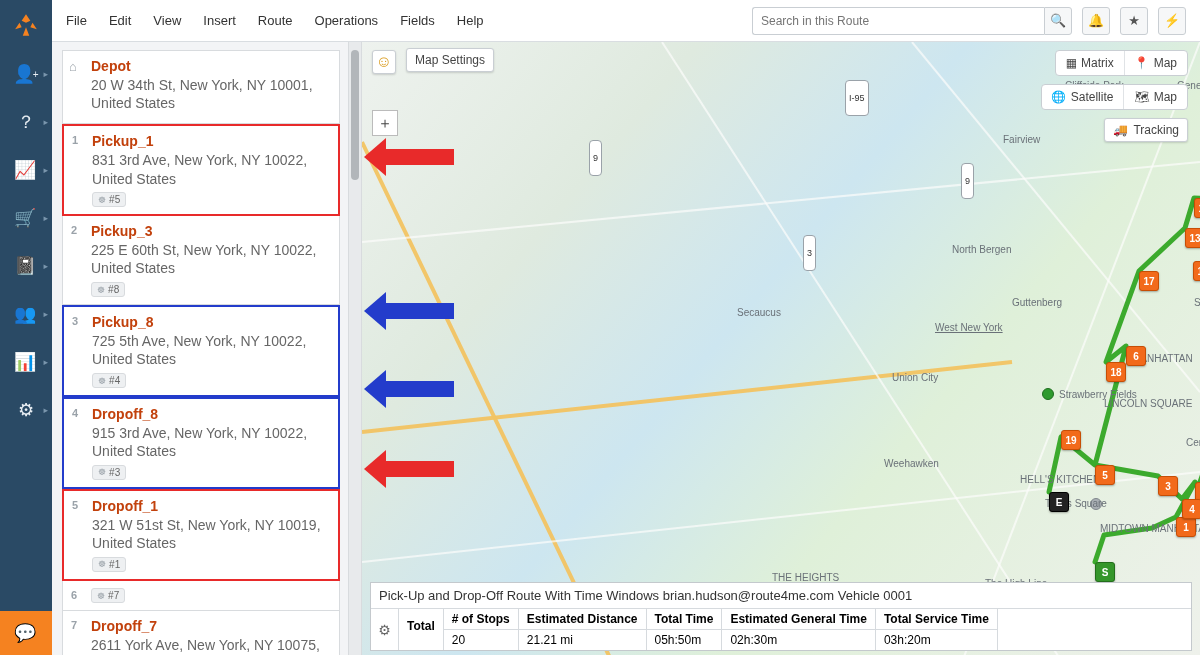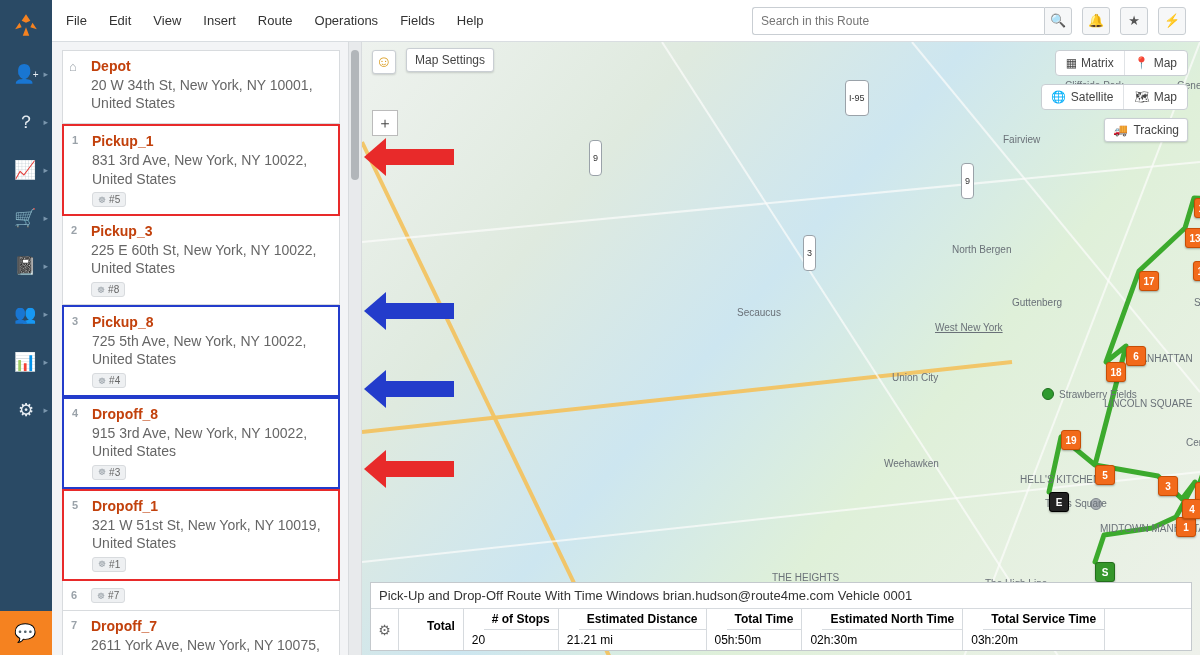"Total" .ftable .fhead { margin-left: 20px -> none }
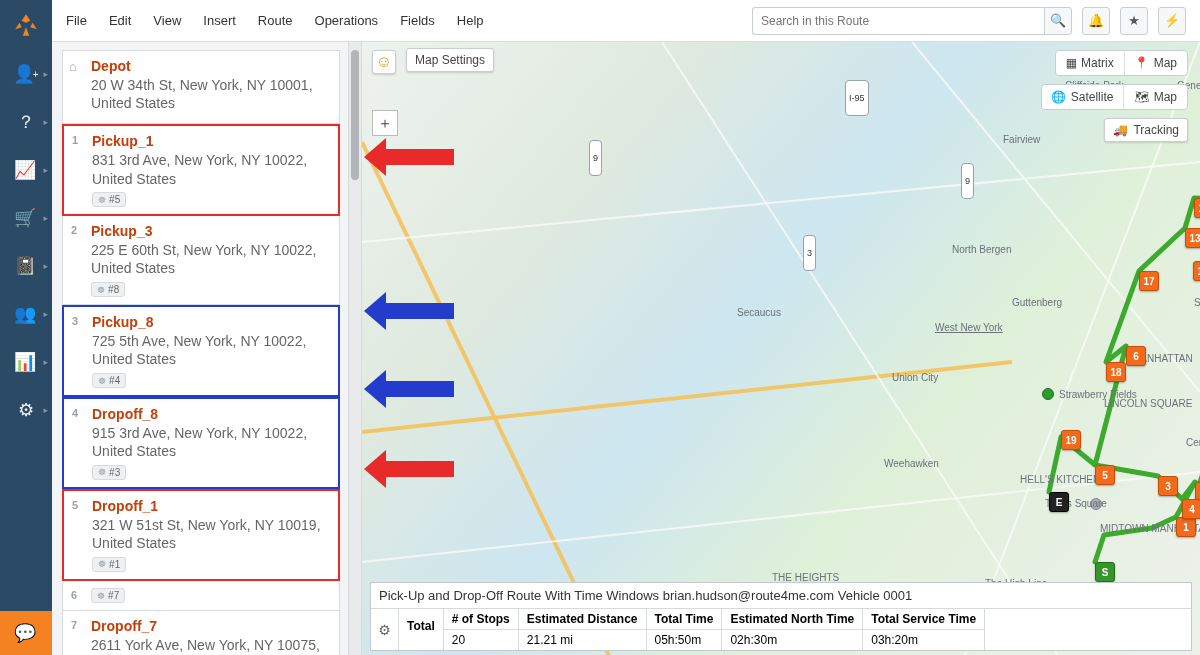"Estimated North Time" div.fhead { text: North -> General }
